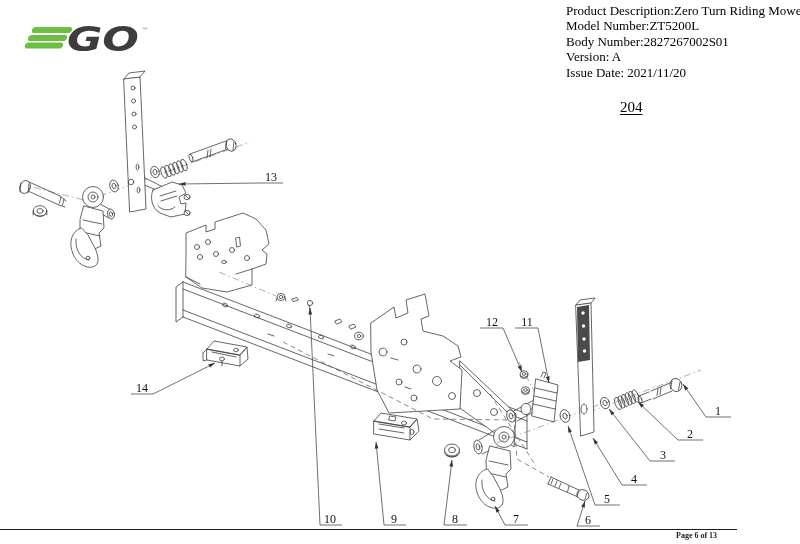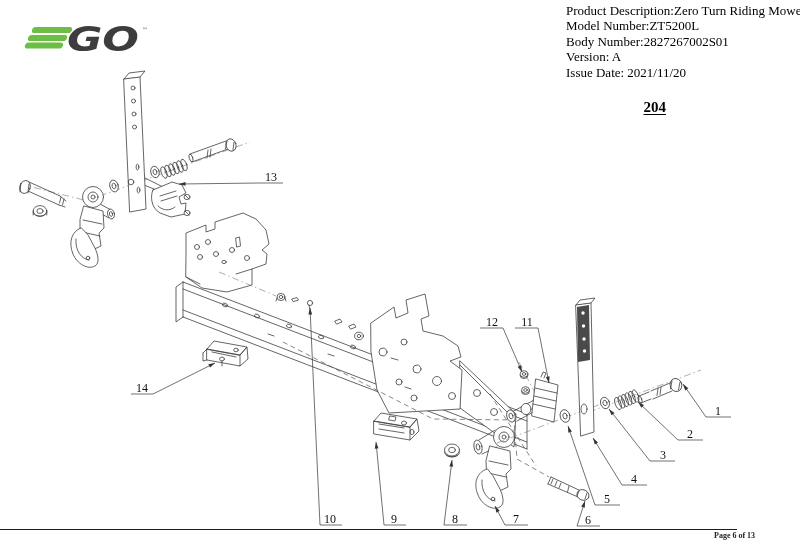"204" .page-num { font-weight: bold -> none; text-align: right -> left }
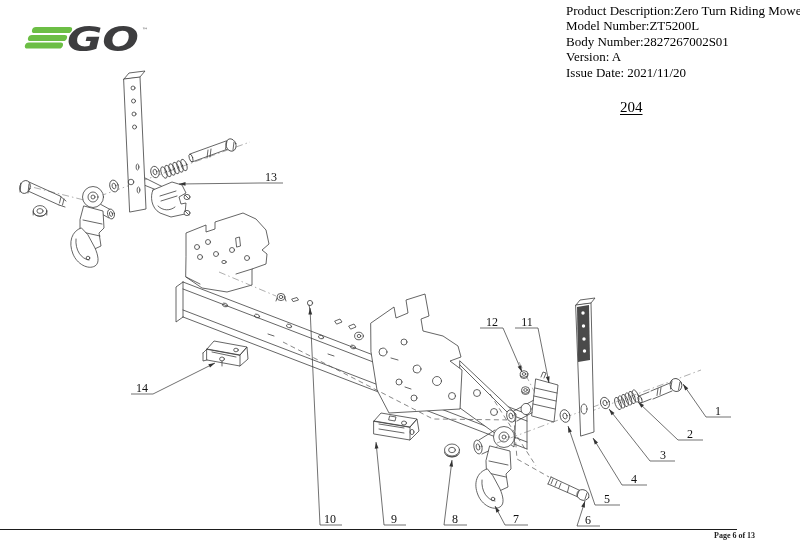"Page 6 of 13" .foot-text { left: 714px -> 676px }
